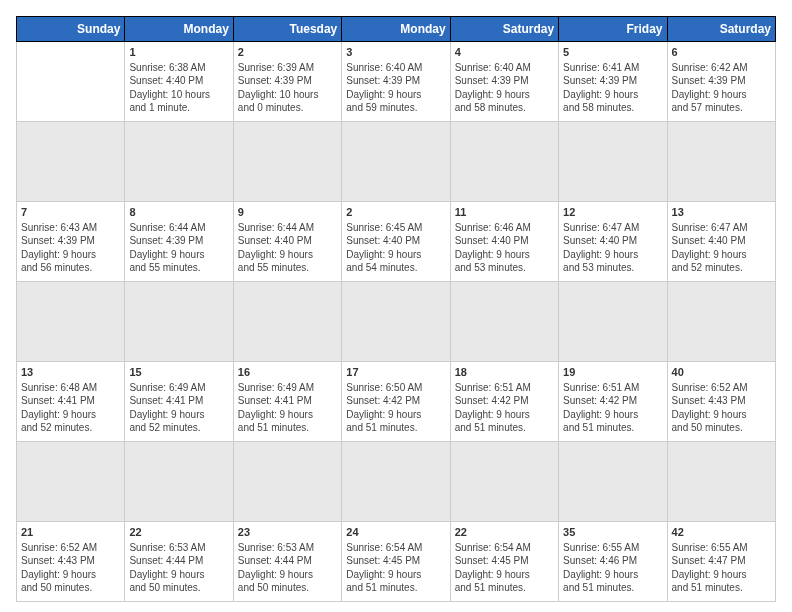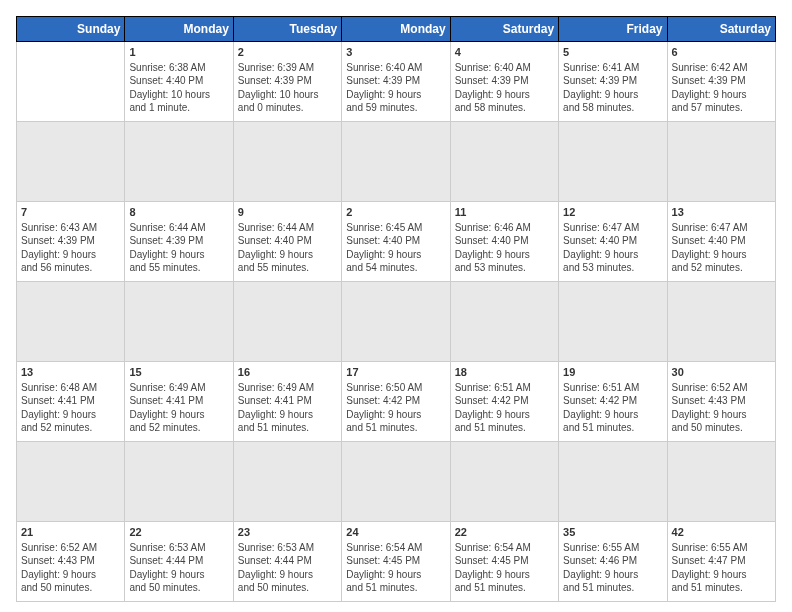"30" span.day-number { text: 30 -> 40 }
